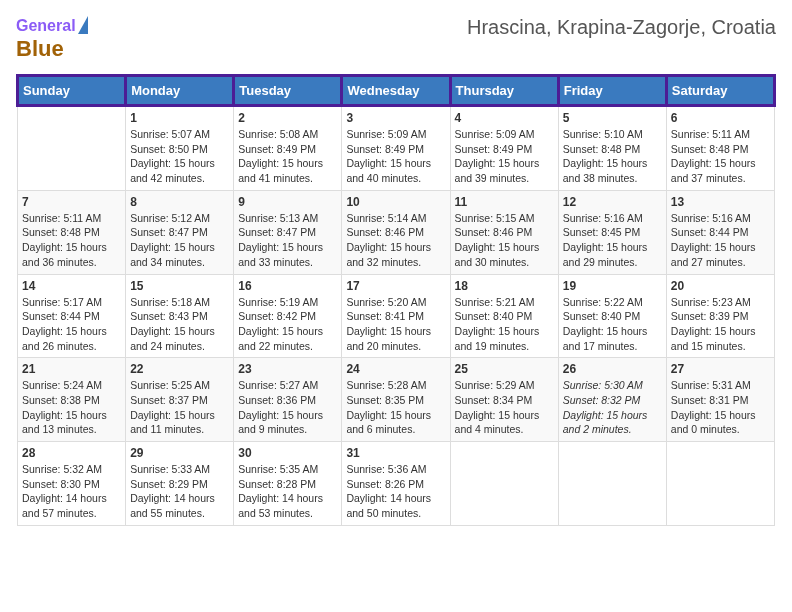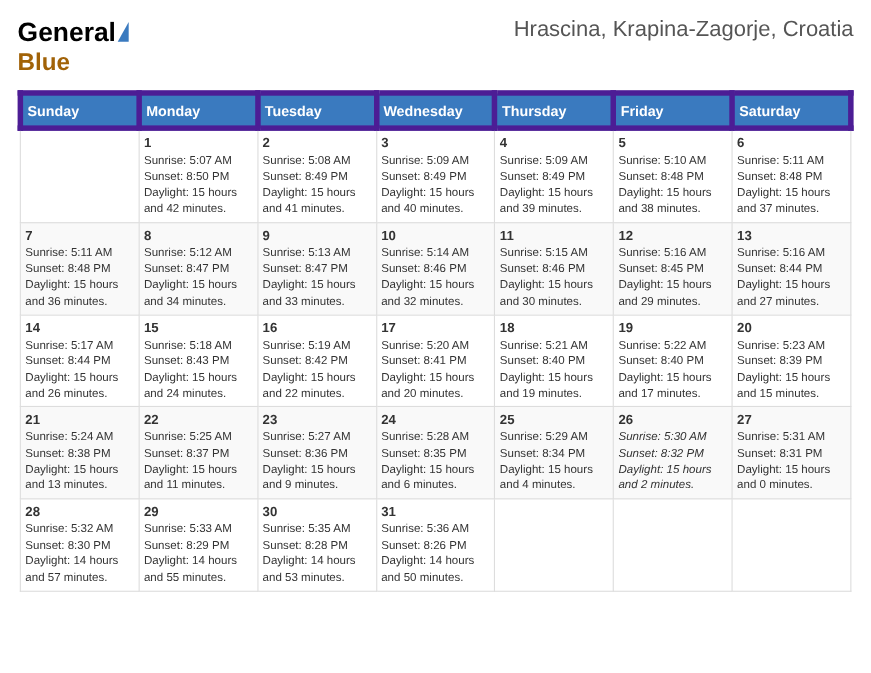"General" .logo-general { color: #000000 -> #8b5cf6; font-size: 24px -> 16px }
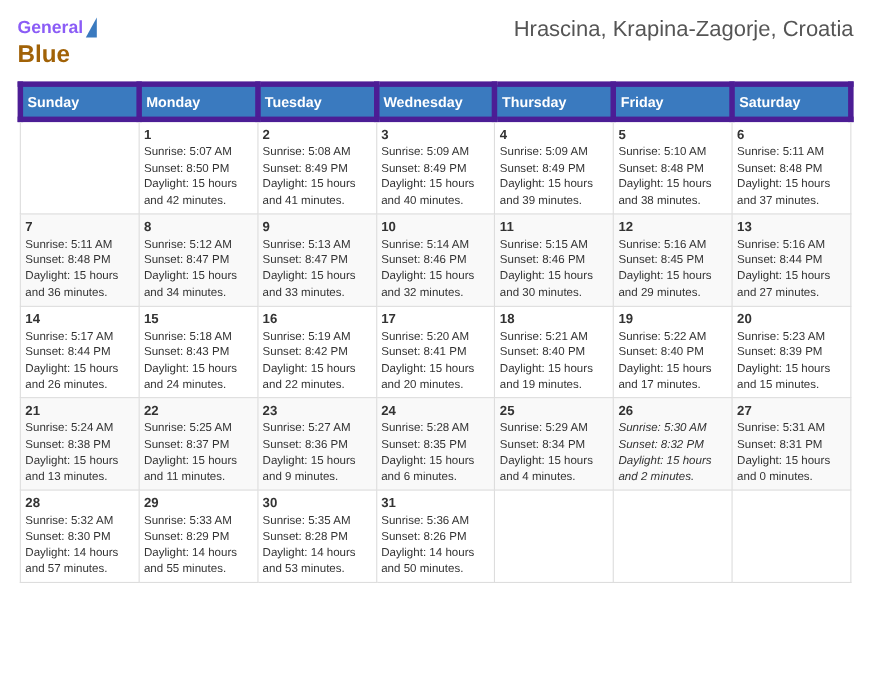"Sunday" .calendar th { border: 5px solid #4c1d95 -> 3px solid #4c1d95 }
